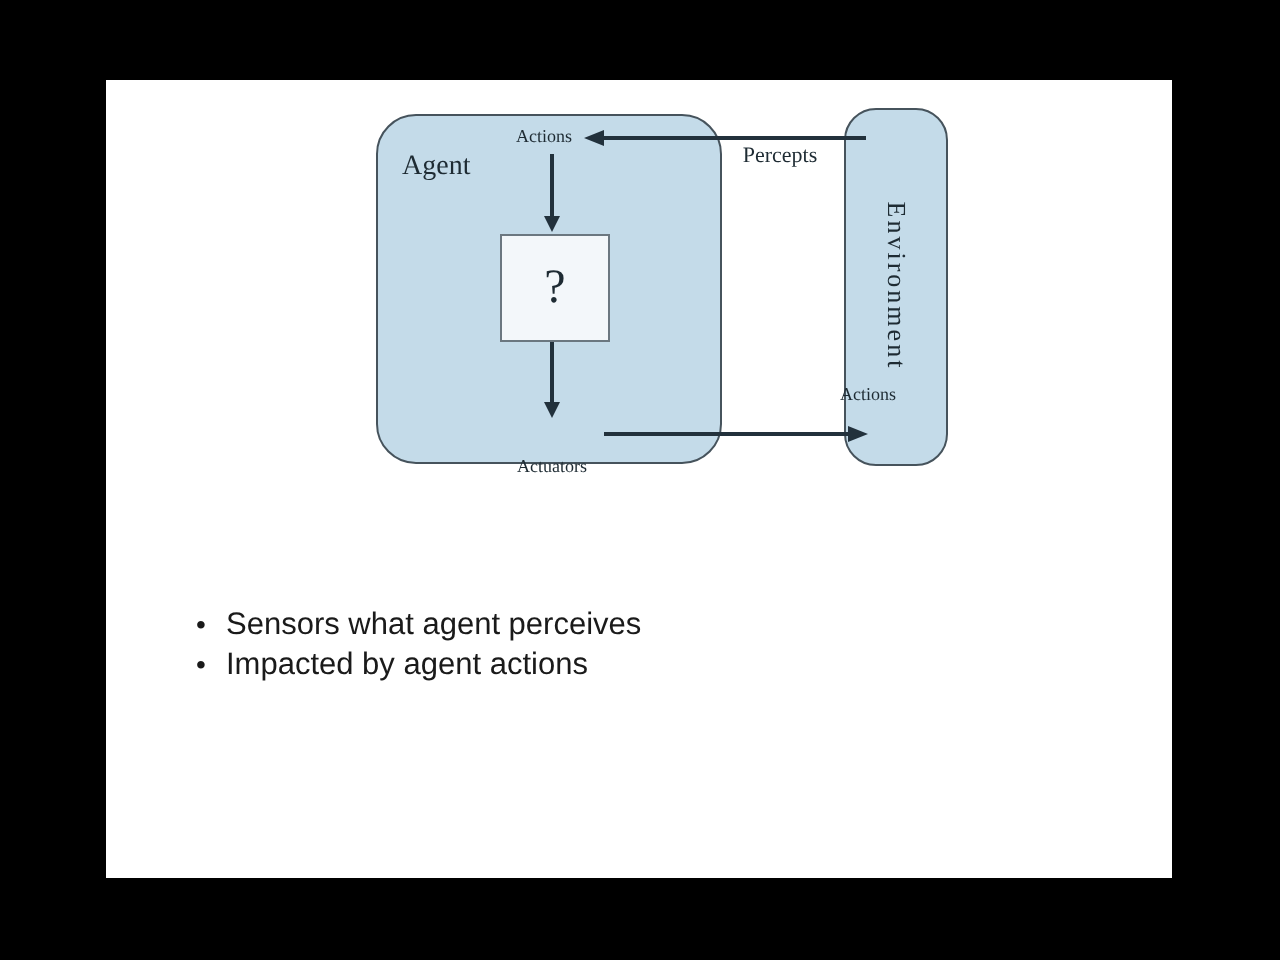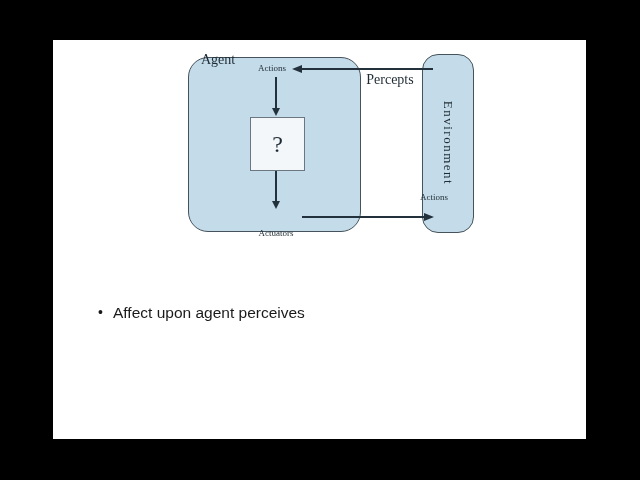"Agent" .agent-label { top: 12px -> 36px }
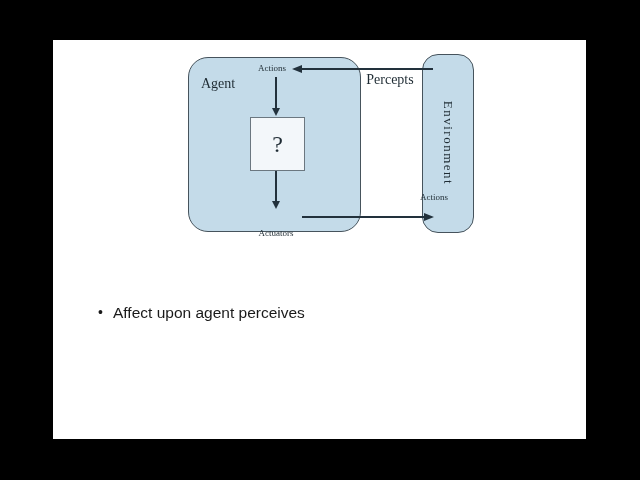"Percepts" .percepts-label { font-size: 14px -> 11px }
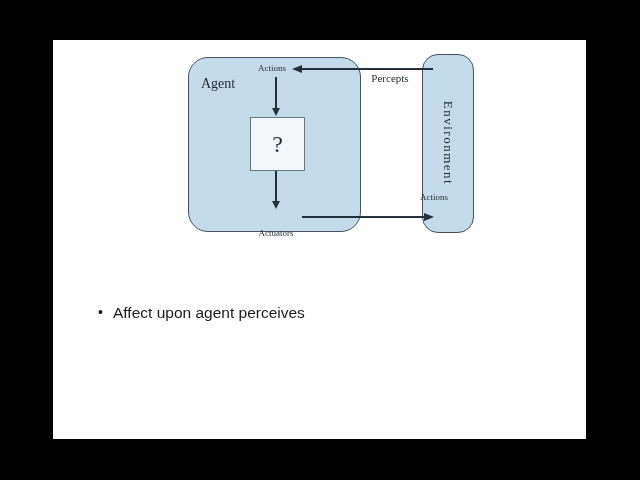"Affect upon agent perceives" span { text: Affect upon -> Sensors what }
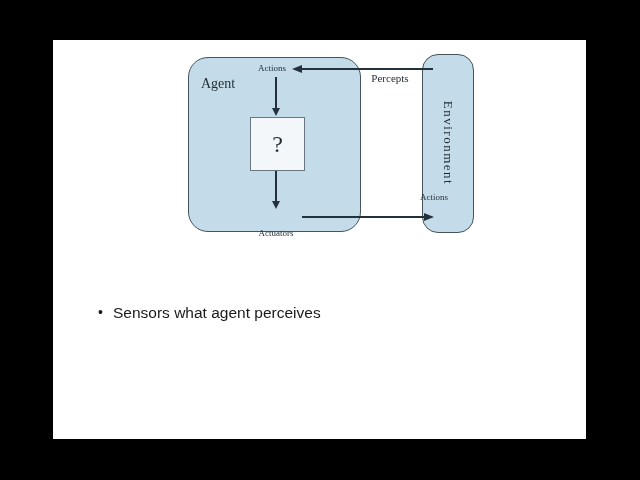"Impacted by agent actions" li { html: none -> <li> <span>Impacted by agent actions</span> </li> }
